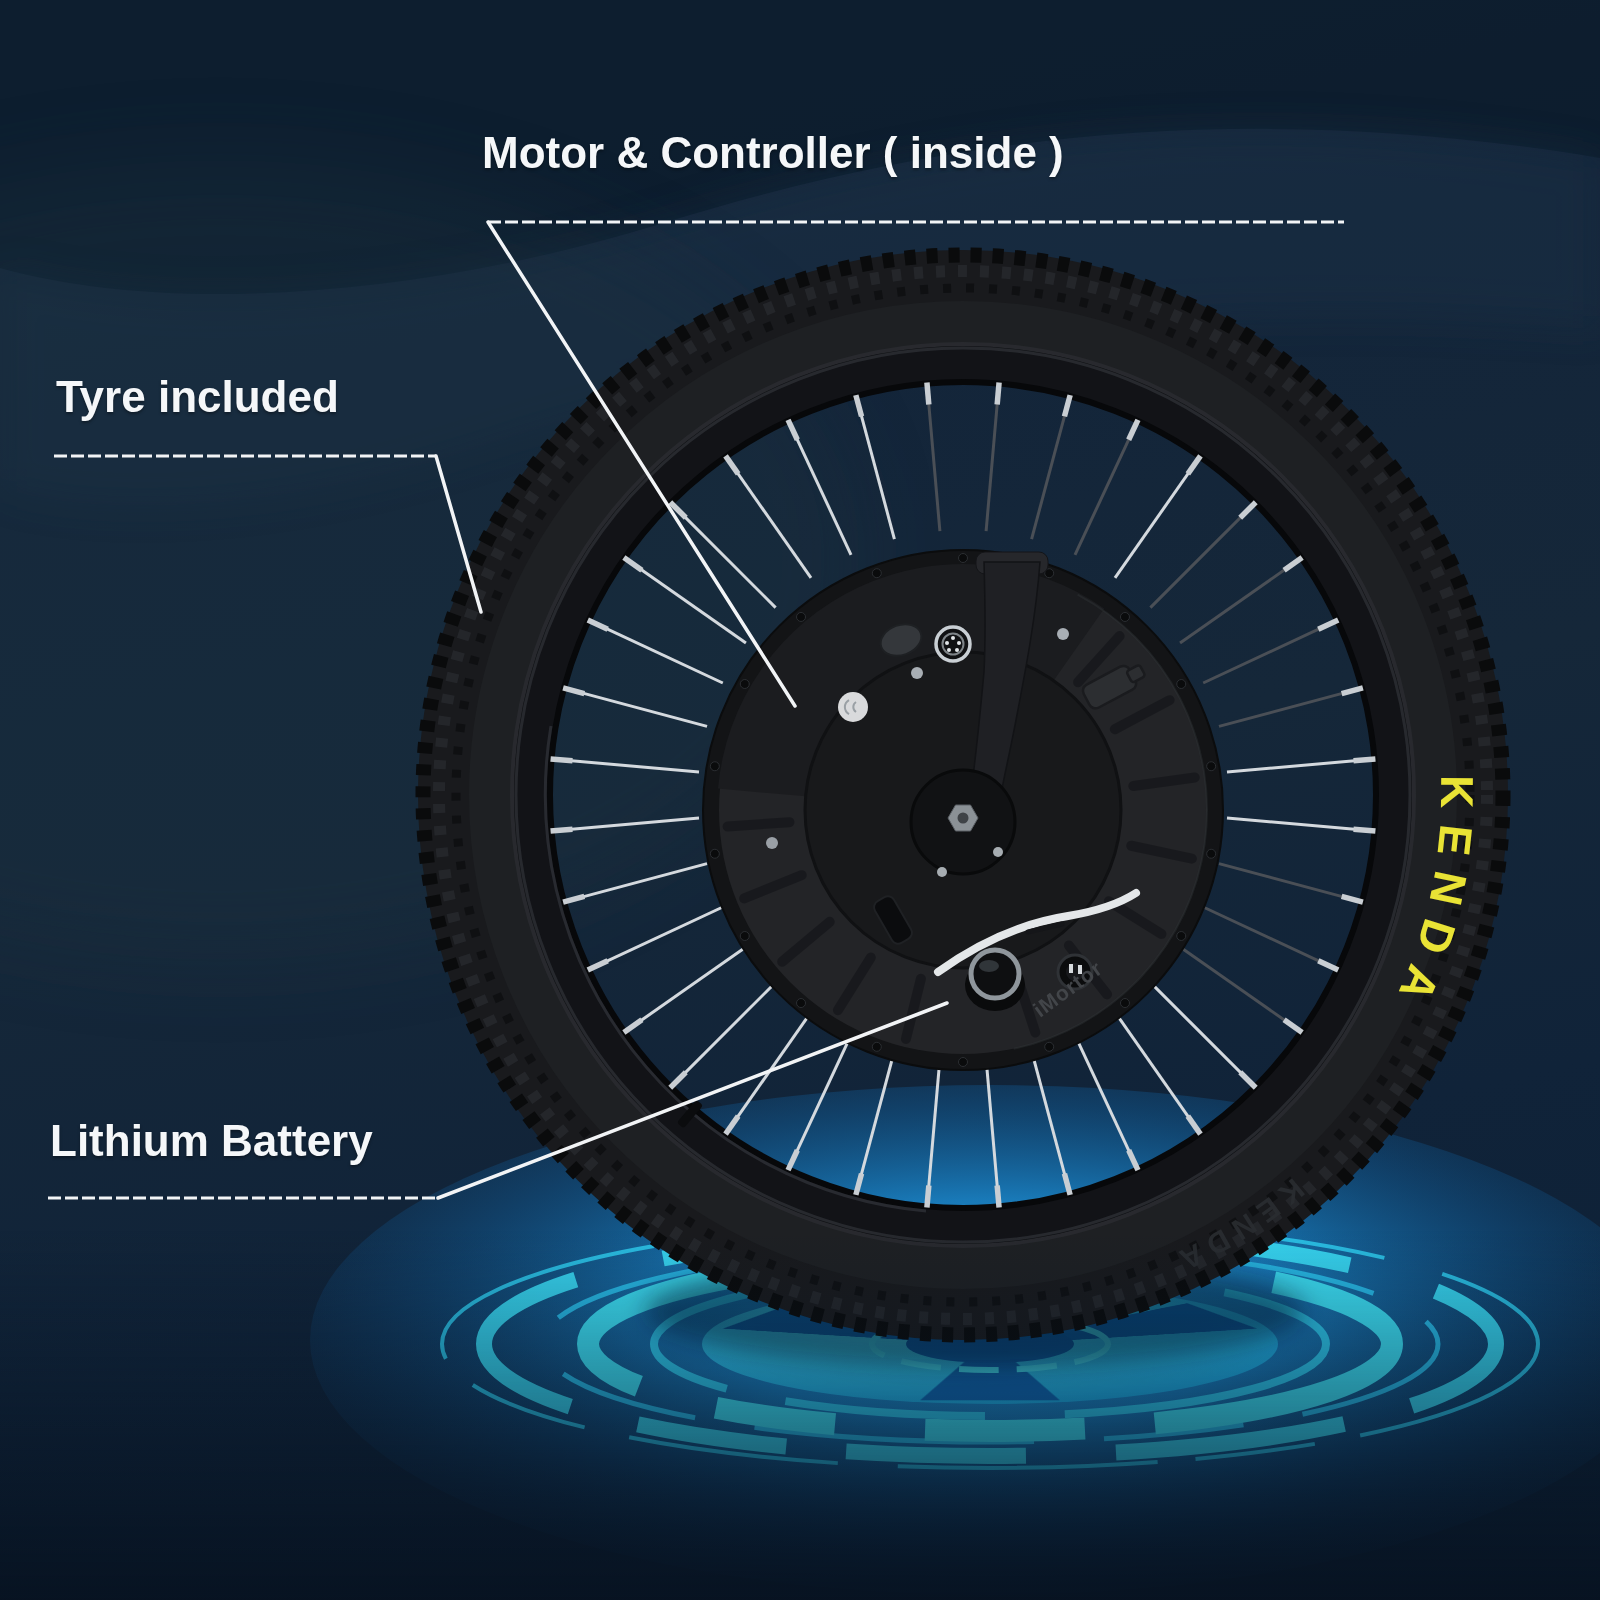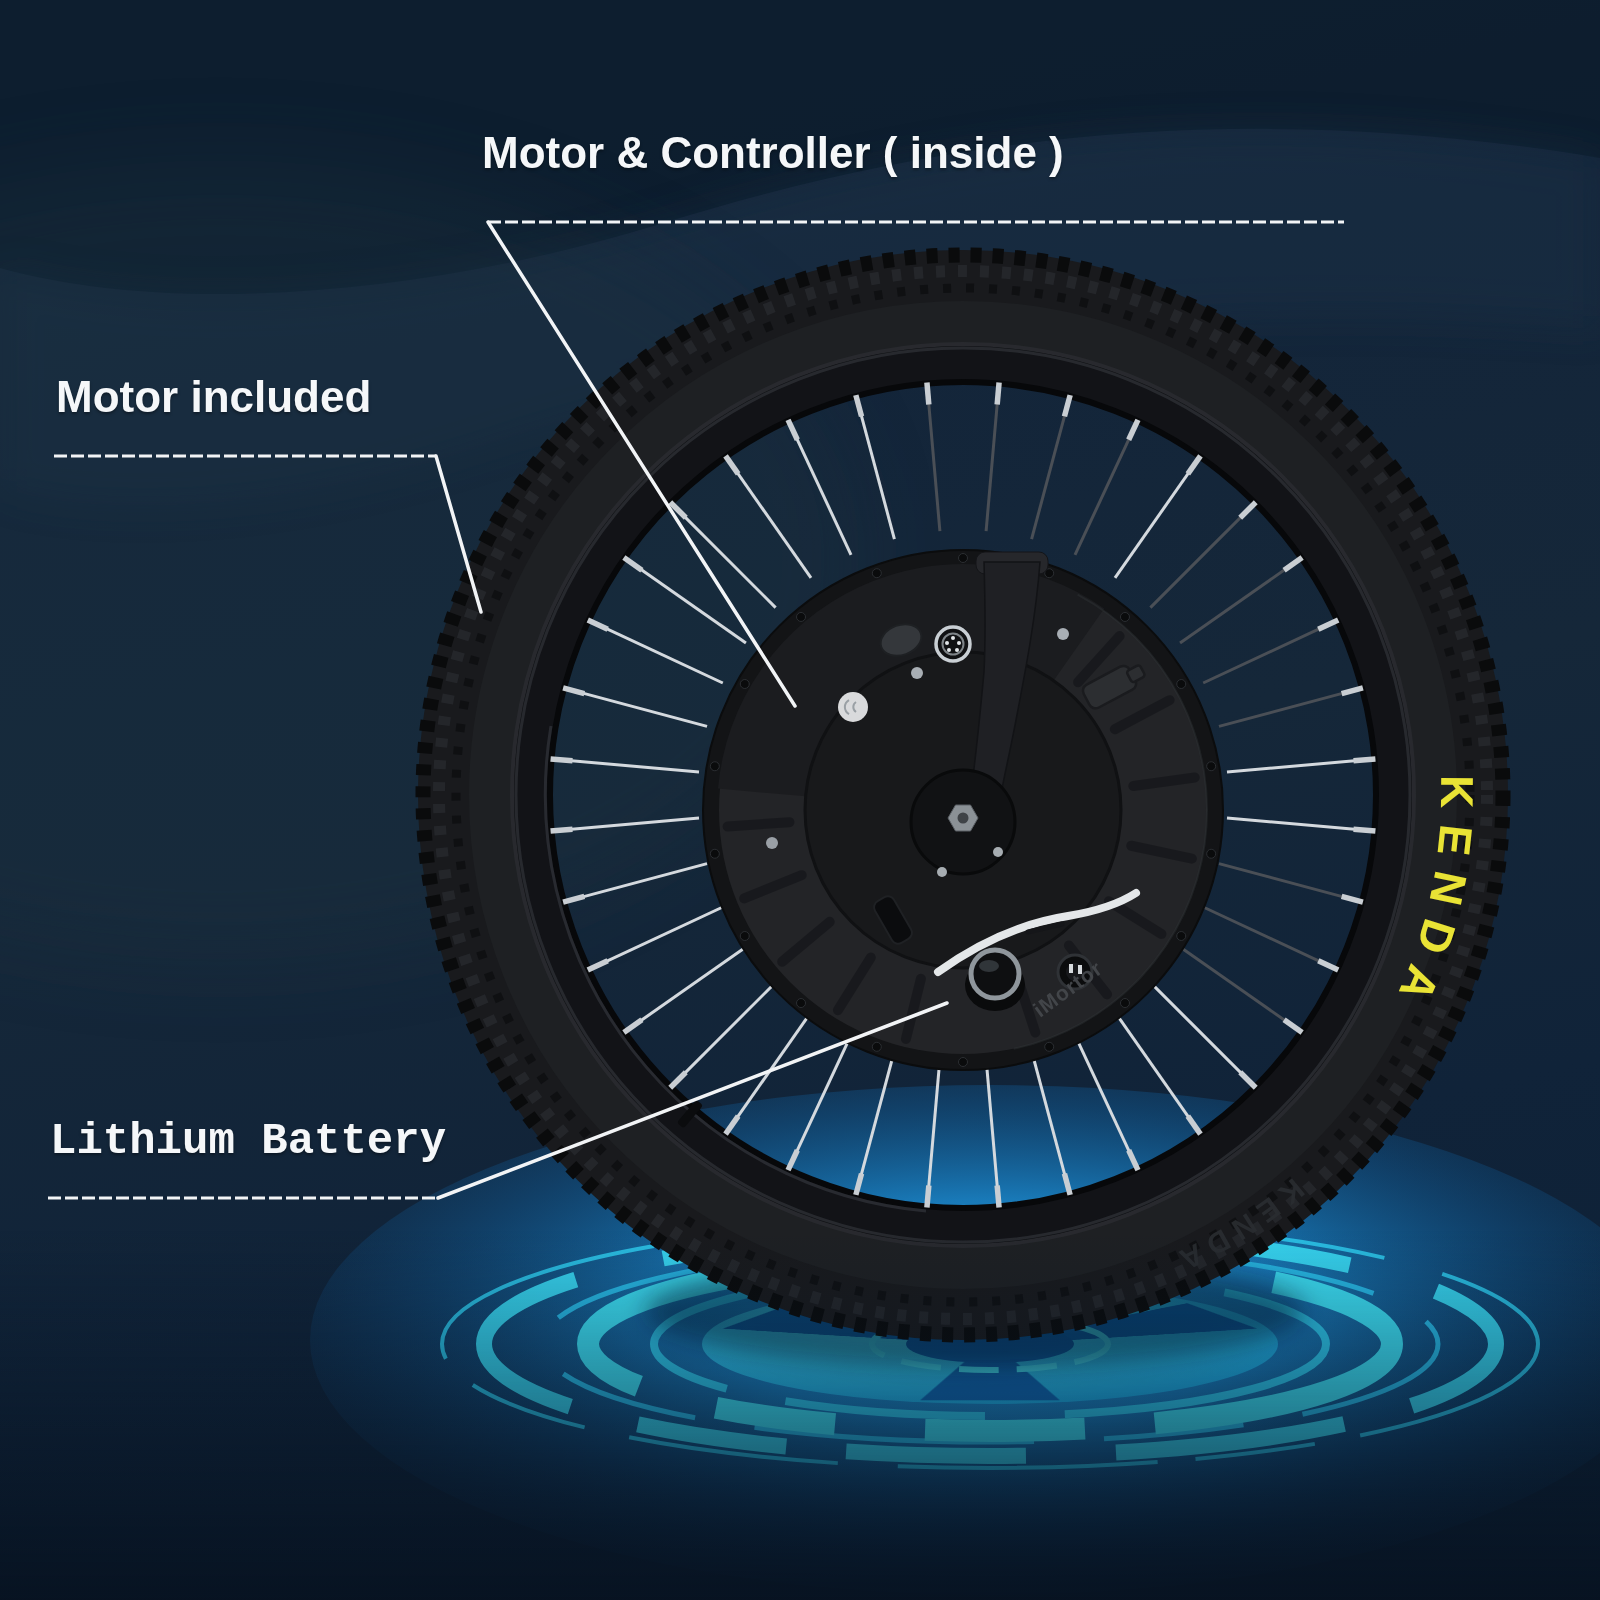"Motor included" div.callout { text: Motor -> Tyre }
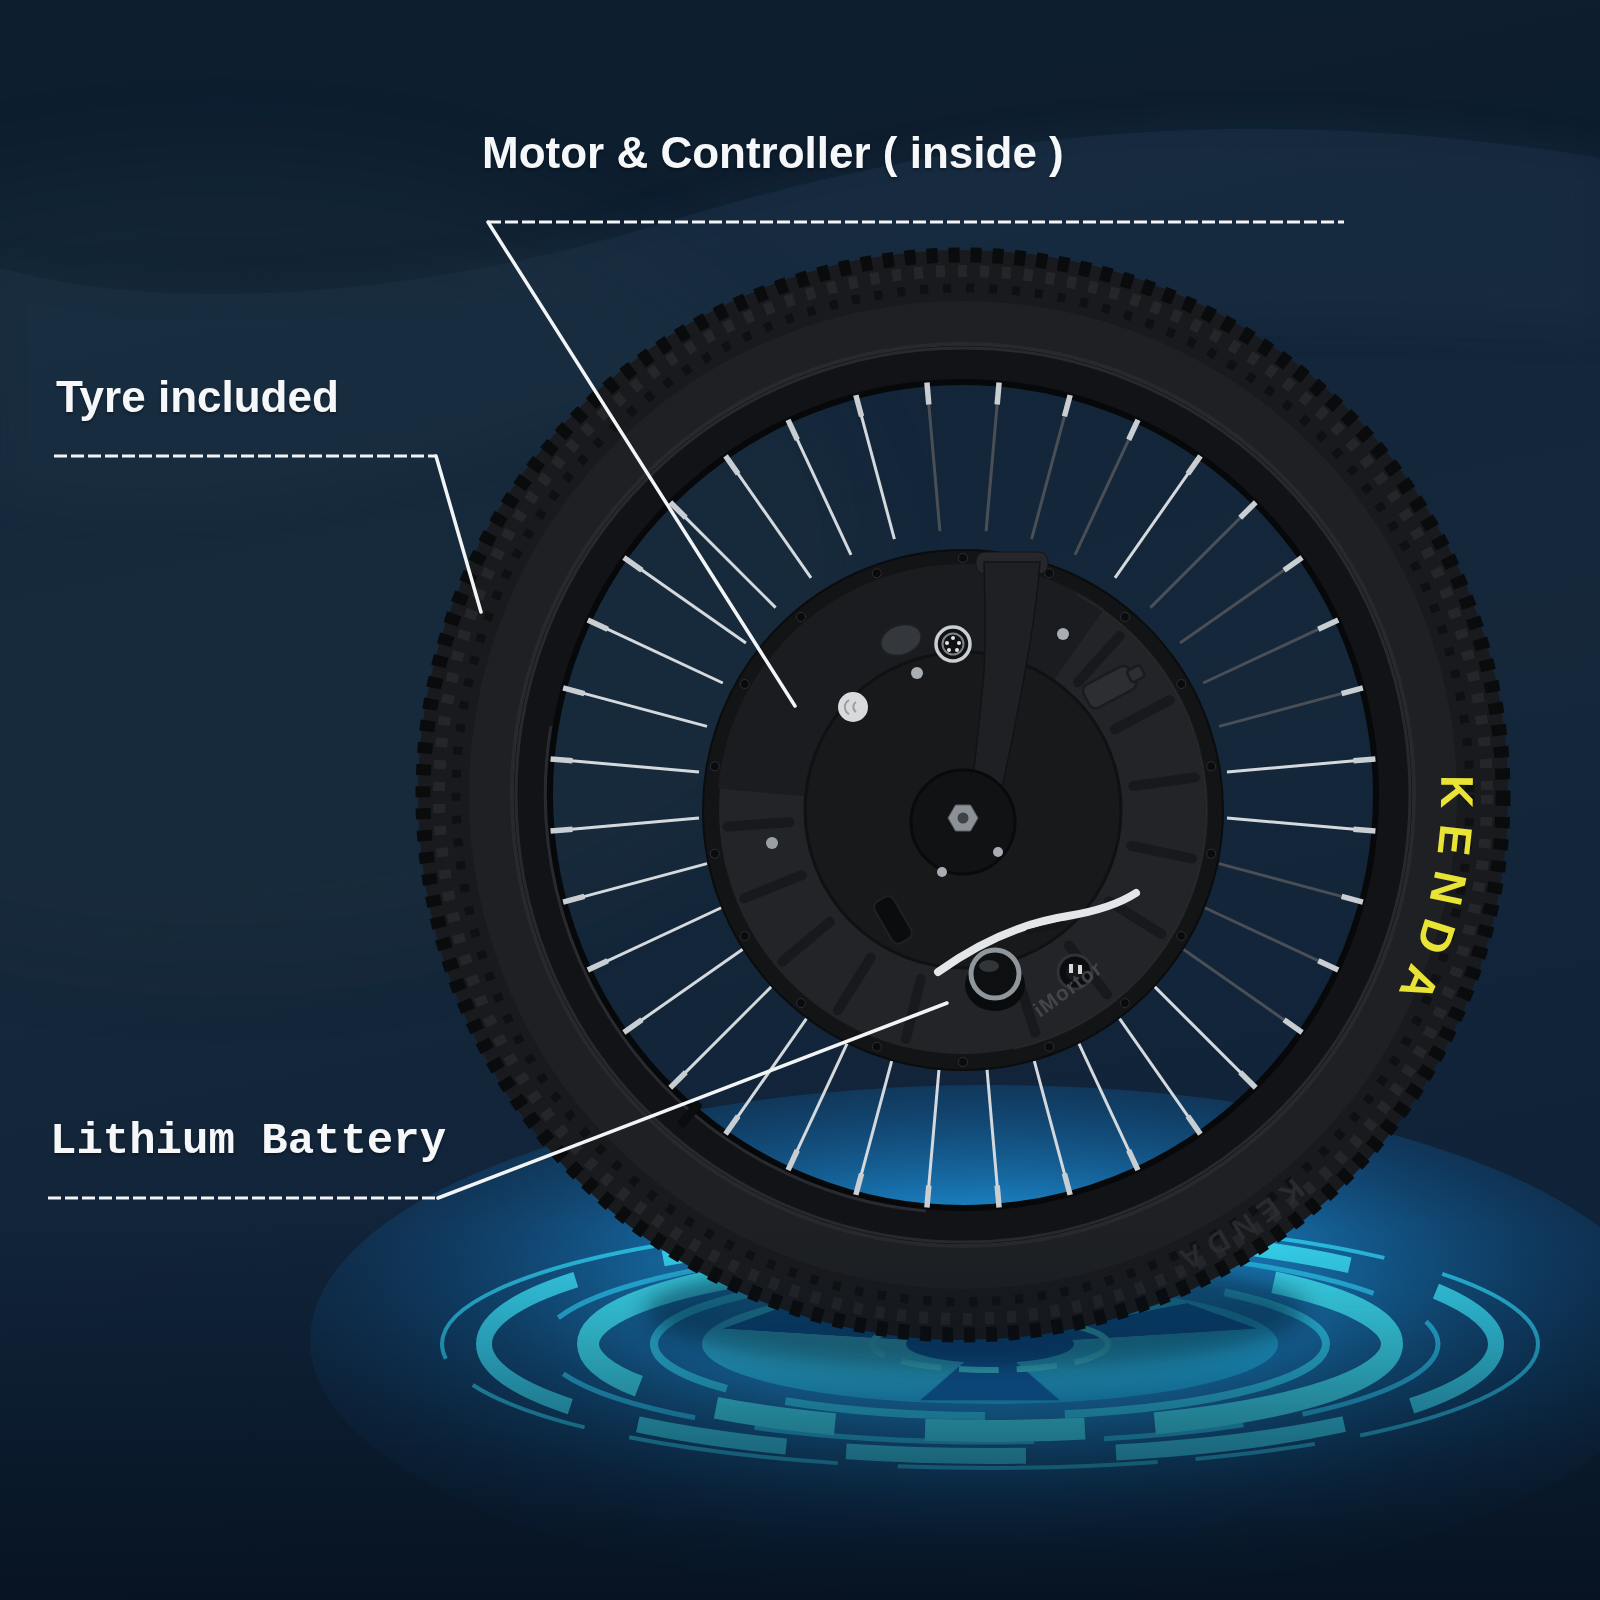"Lithium Battery" div.callout { font-family: Liberation Mono, monospace -> none }
